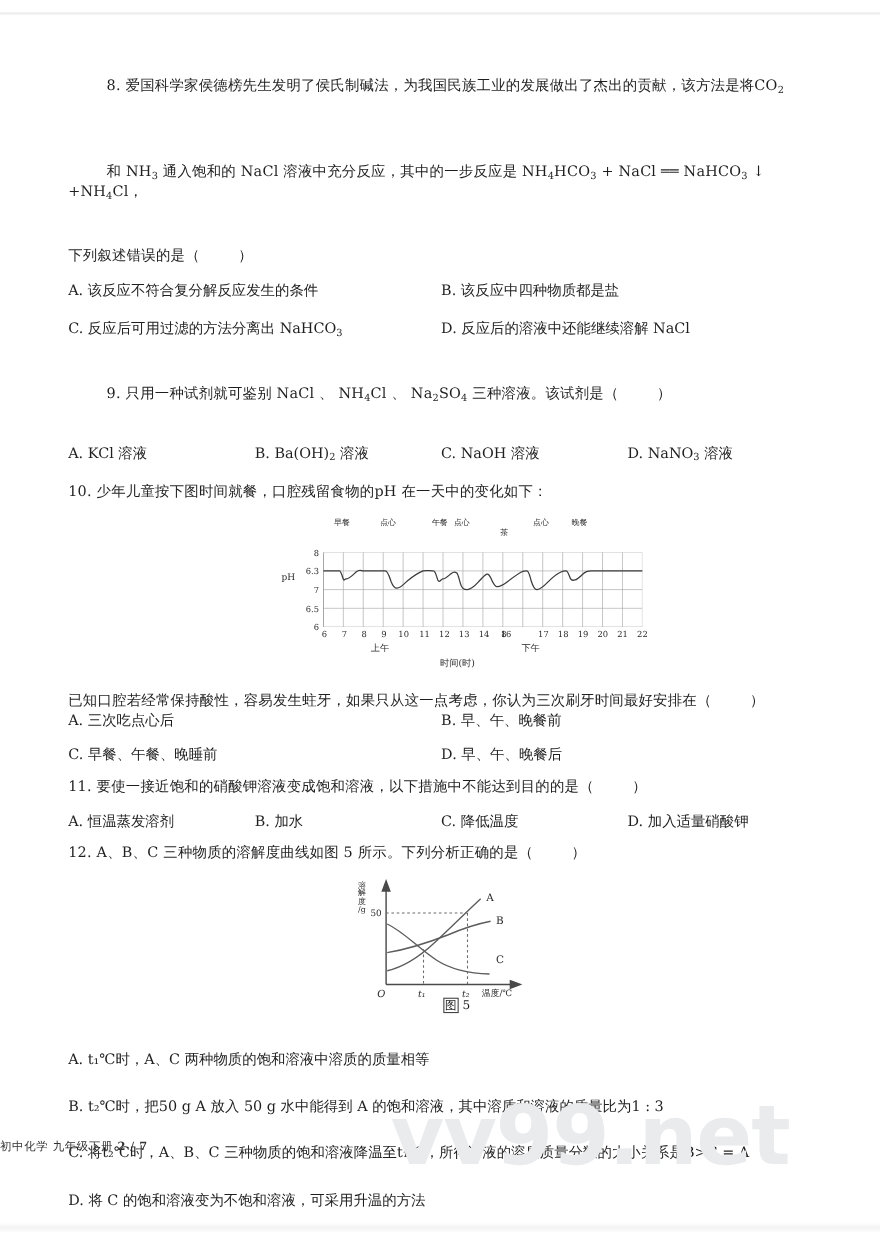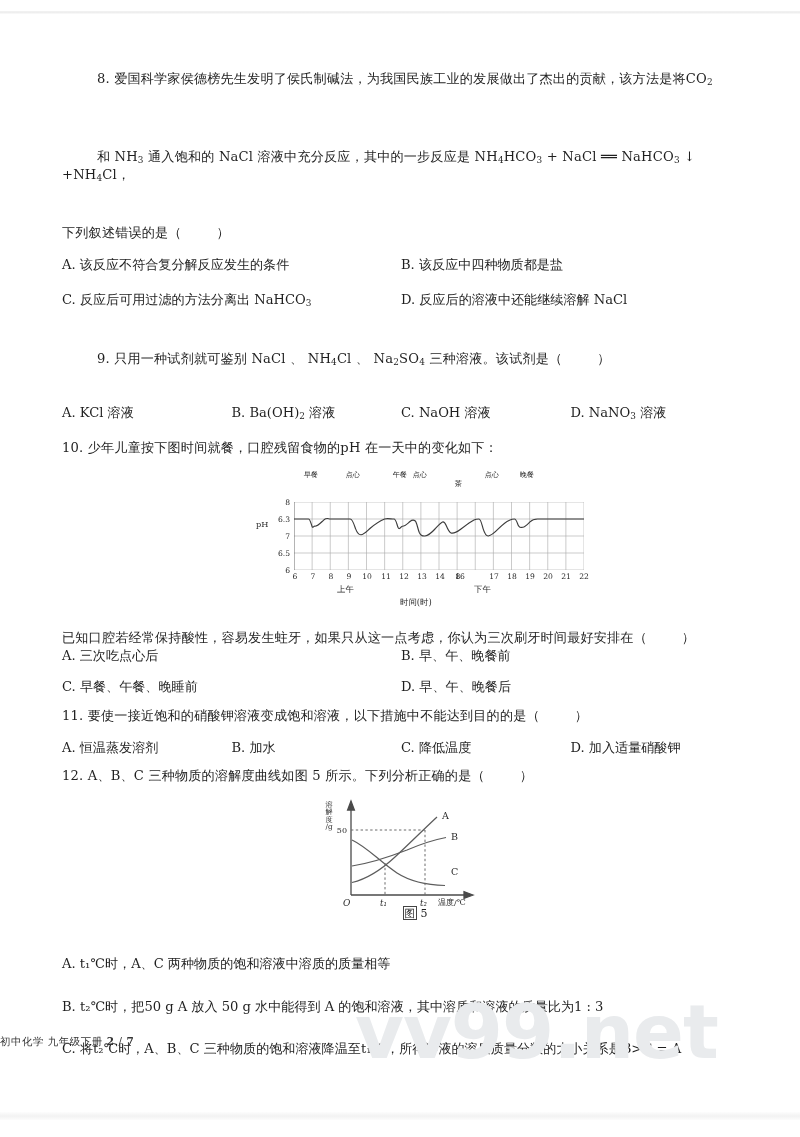"D. 将 C 的饱和溶液变为不饱和溶液，可采用升温的方法" div.full-opt { html: none -> <div>D. 将 C 的饱和溶液变为不饱和溶液，可采用升温的方法</div> }
